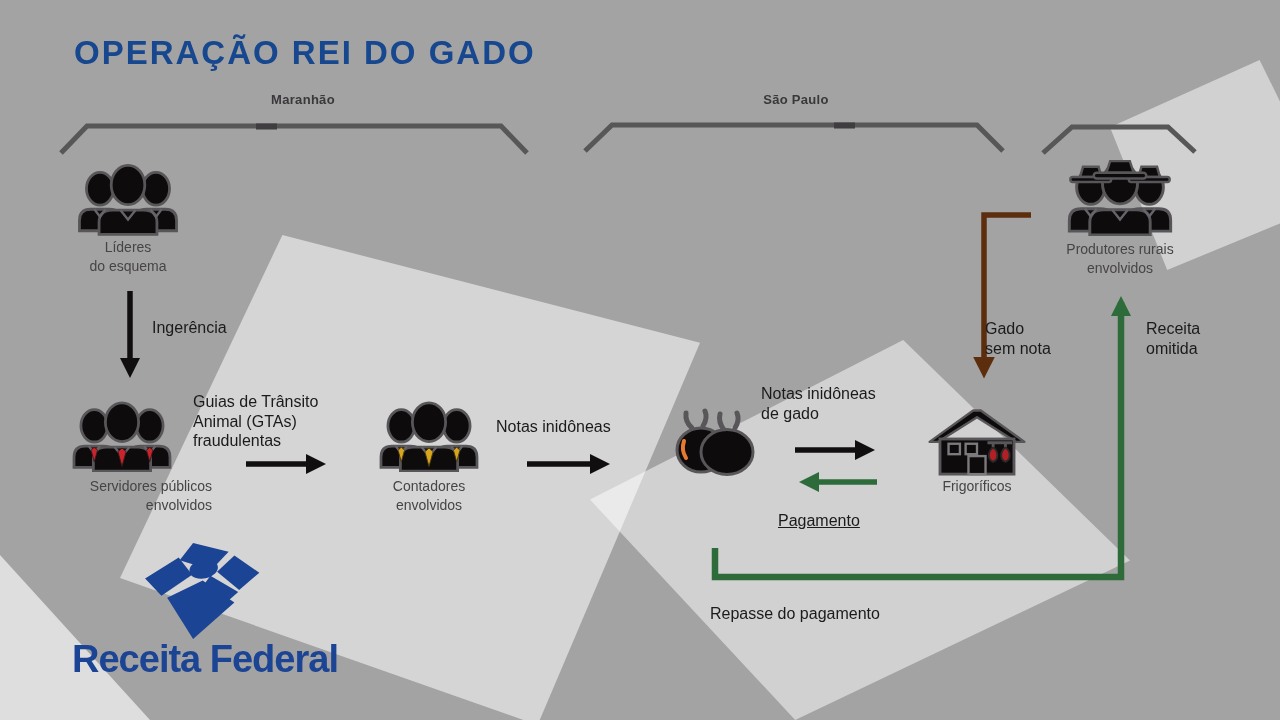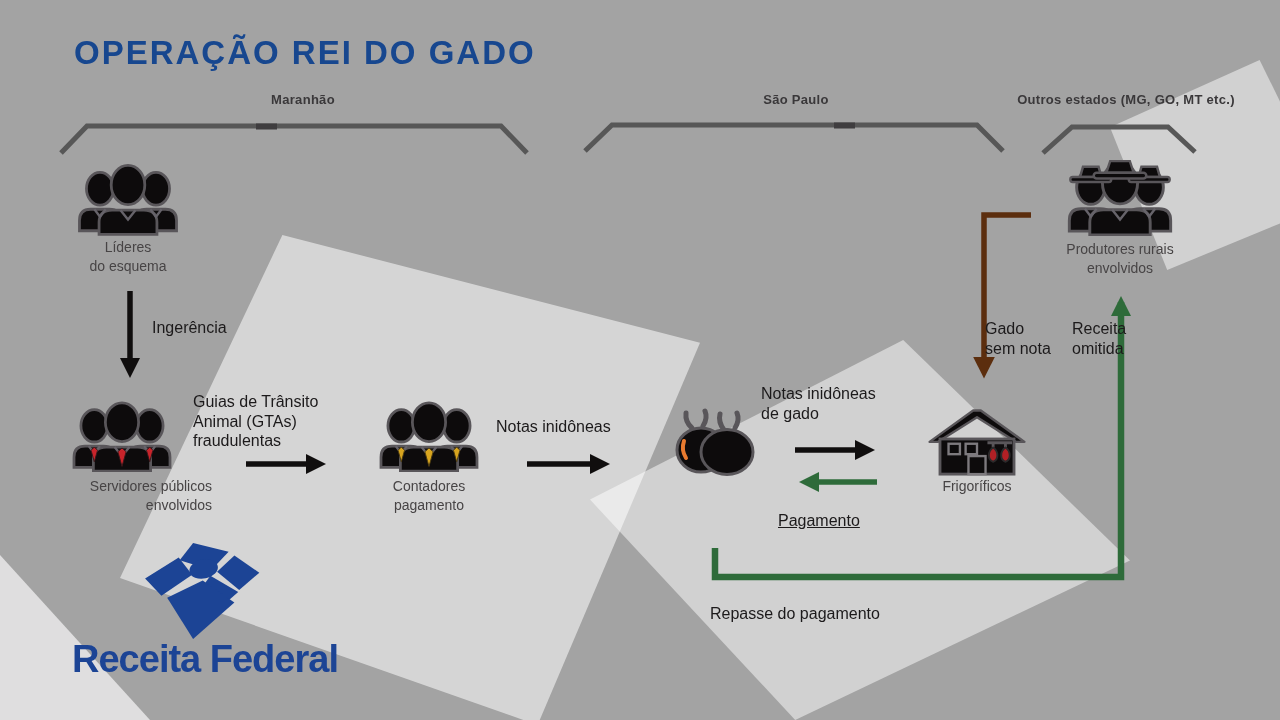"Outros estados (MG, GO, MT" div.abs { html: <div>Outros estados (MG, GO, MT etc.)</div> -> none }
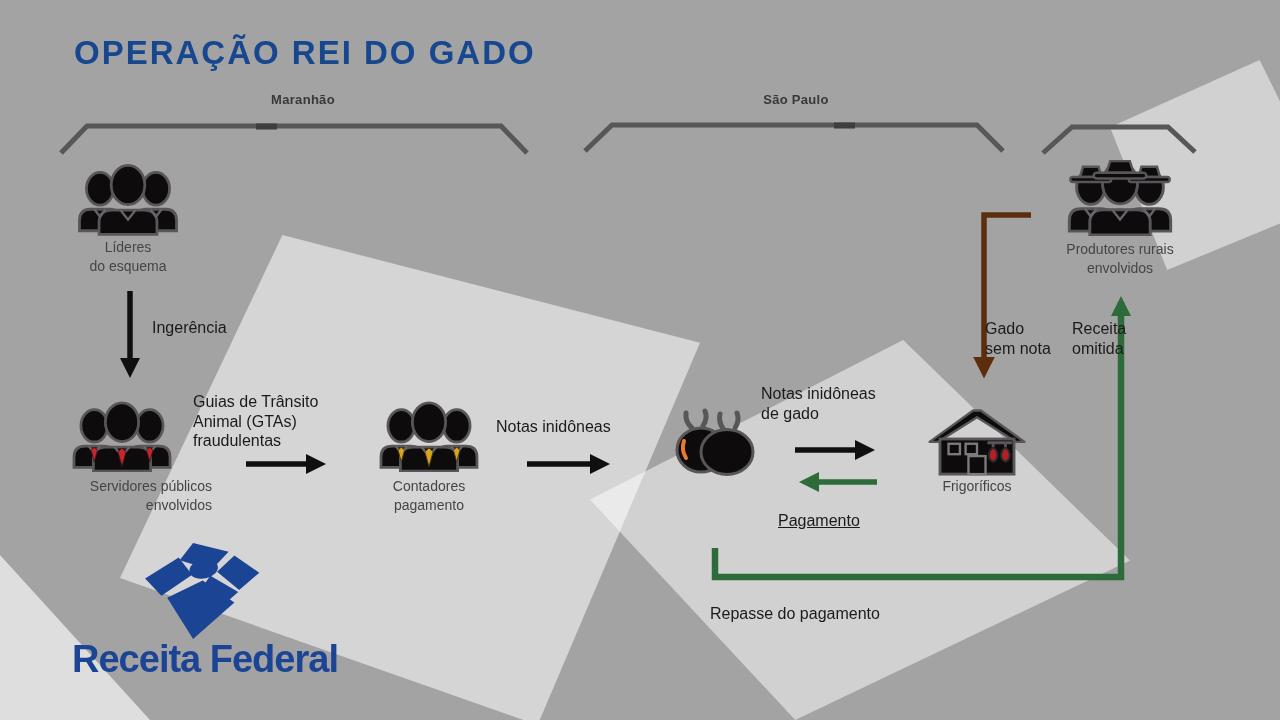"Receita" div.abs { left: 1072px -> 1146px }
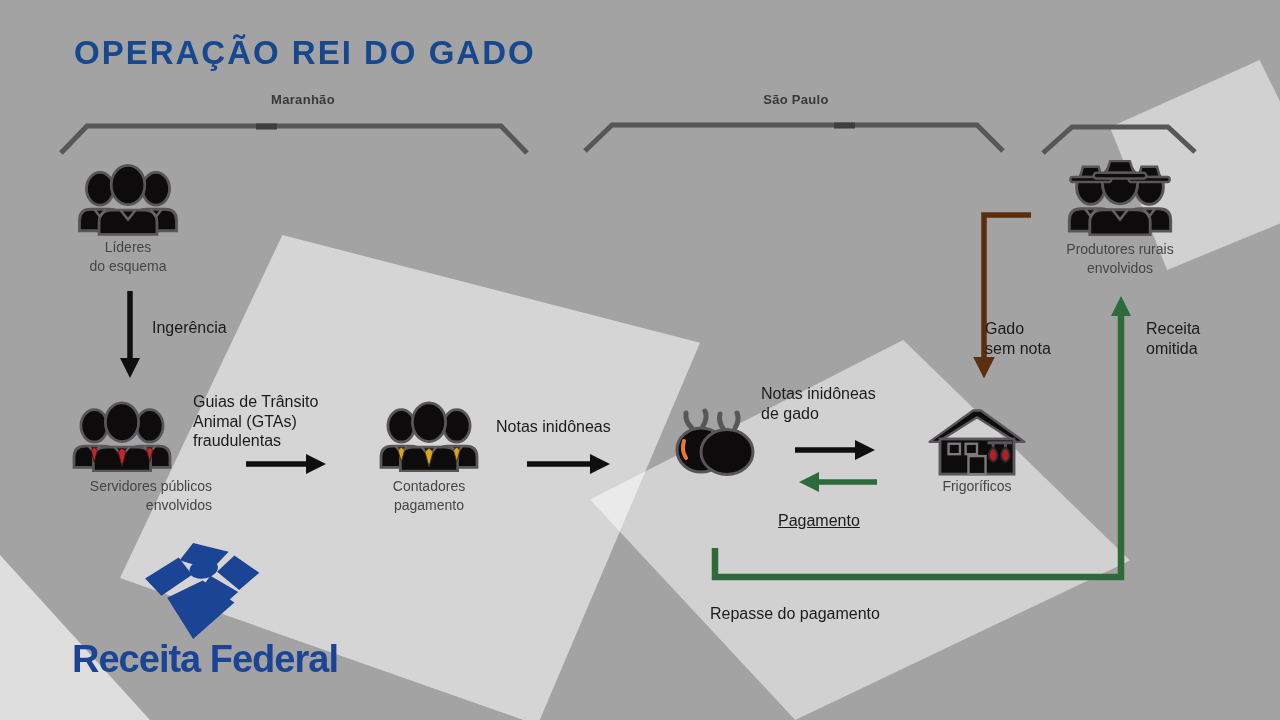"Contadores" div.abs { text: pagamento -> envolvidos }
